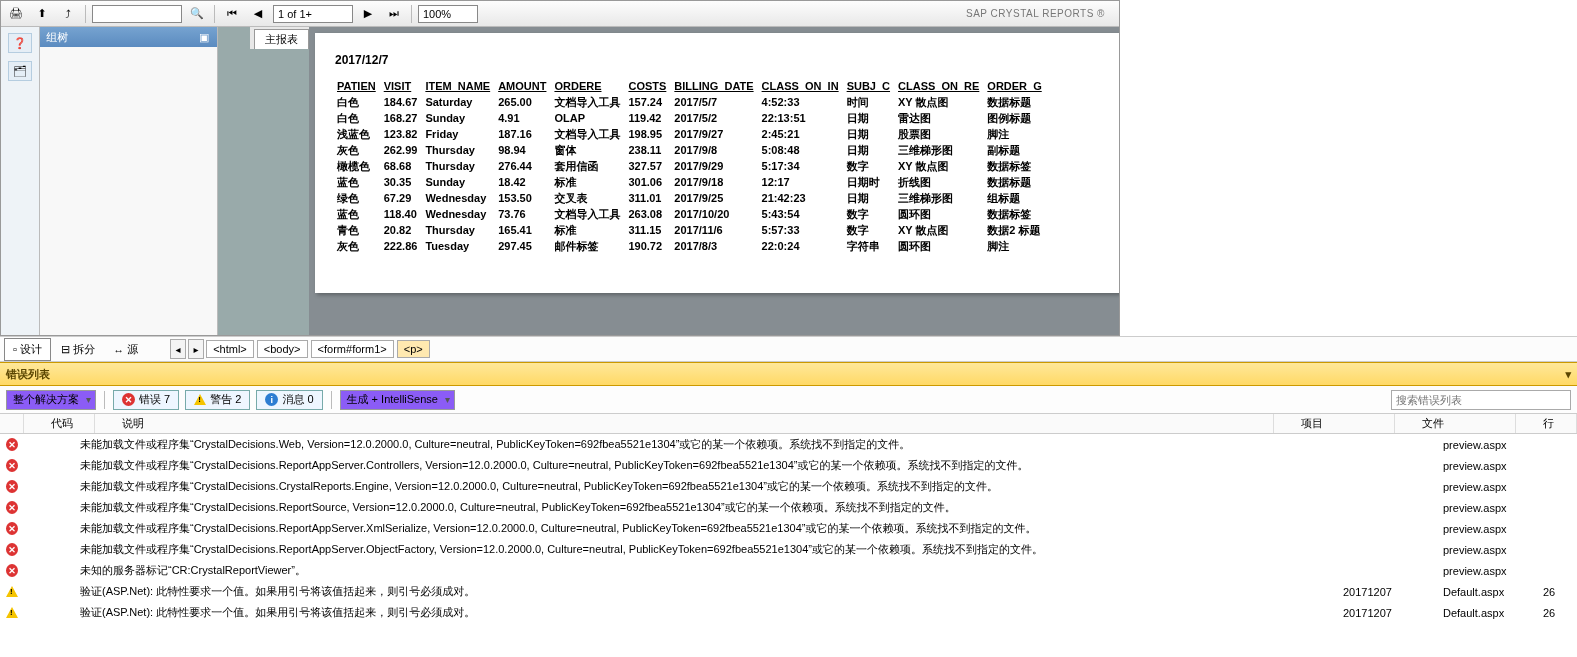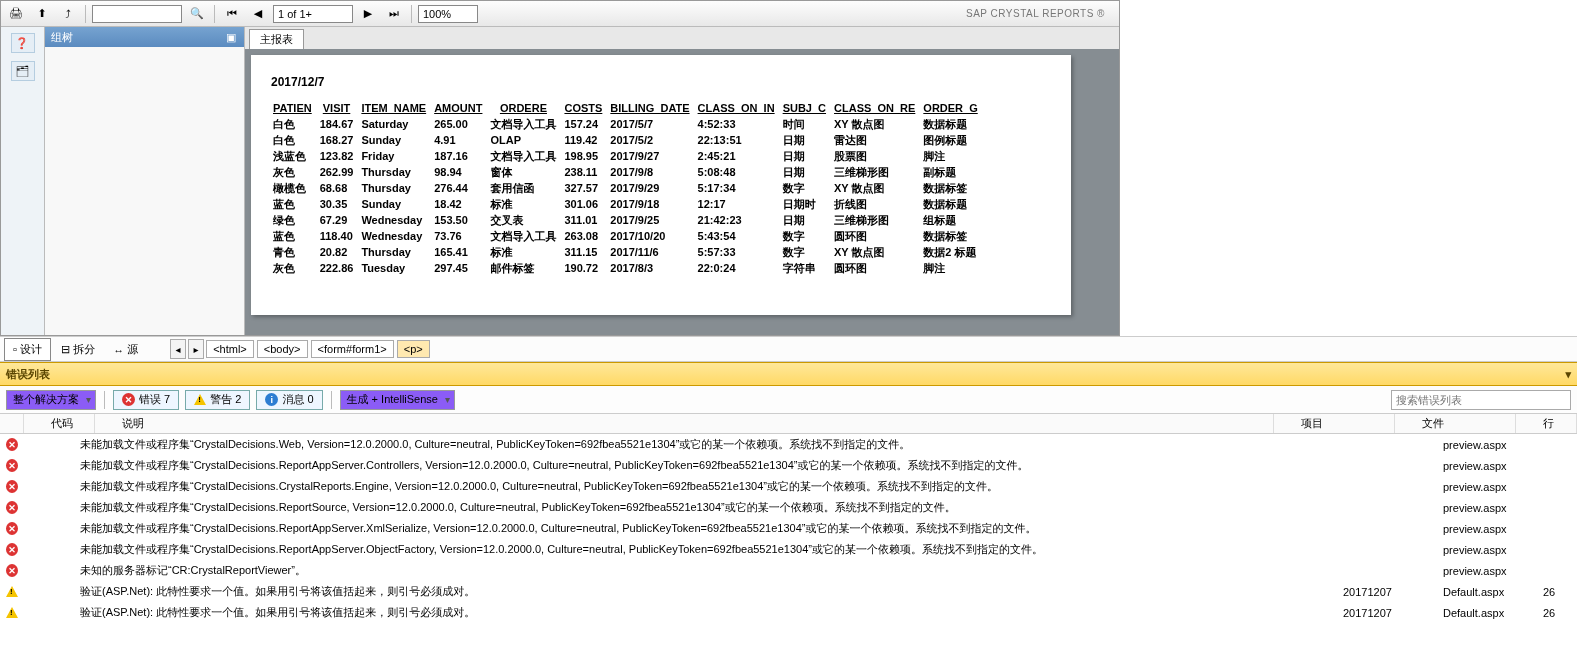"主报表" .cr-report { flex-direction: column -> row; padding-left: none -> 32px }
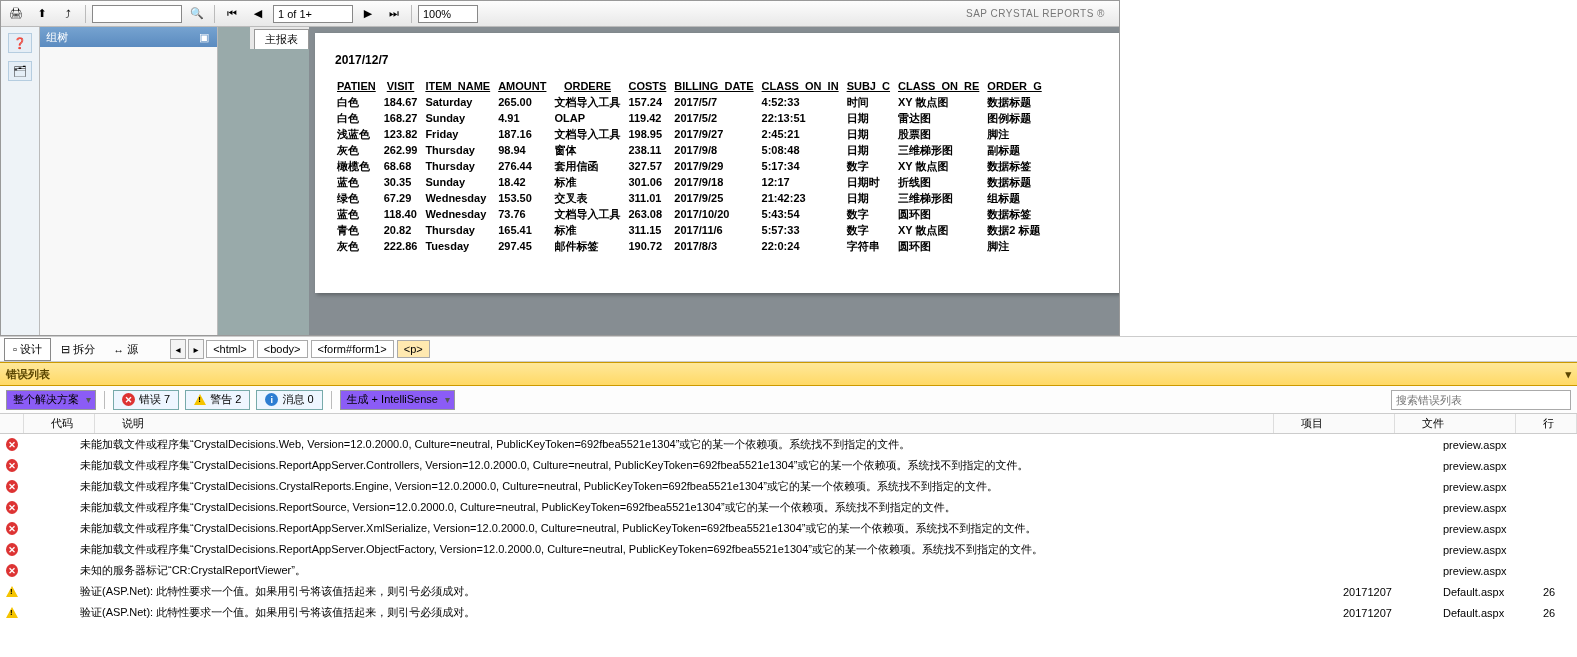"PATIEN" .cr-th { text-align: center -> none }
